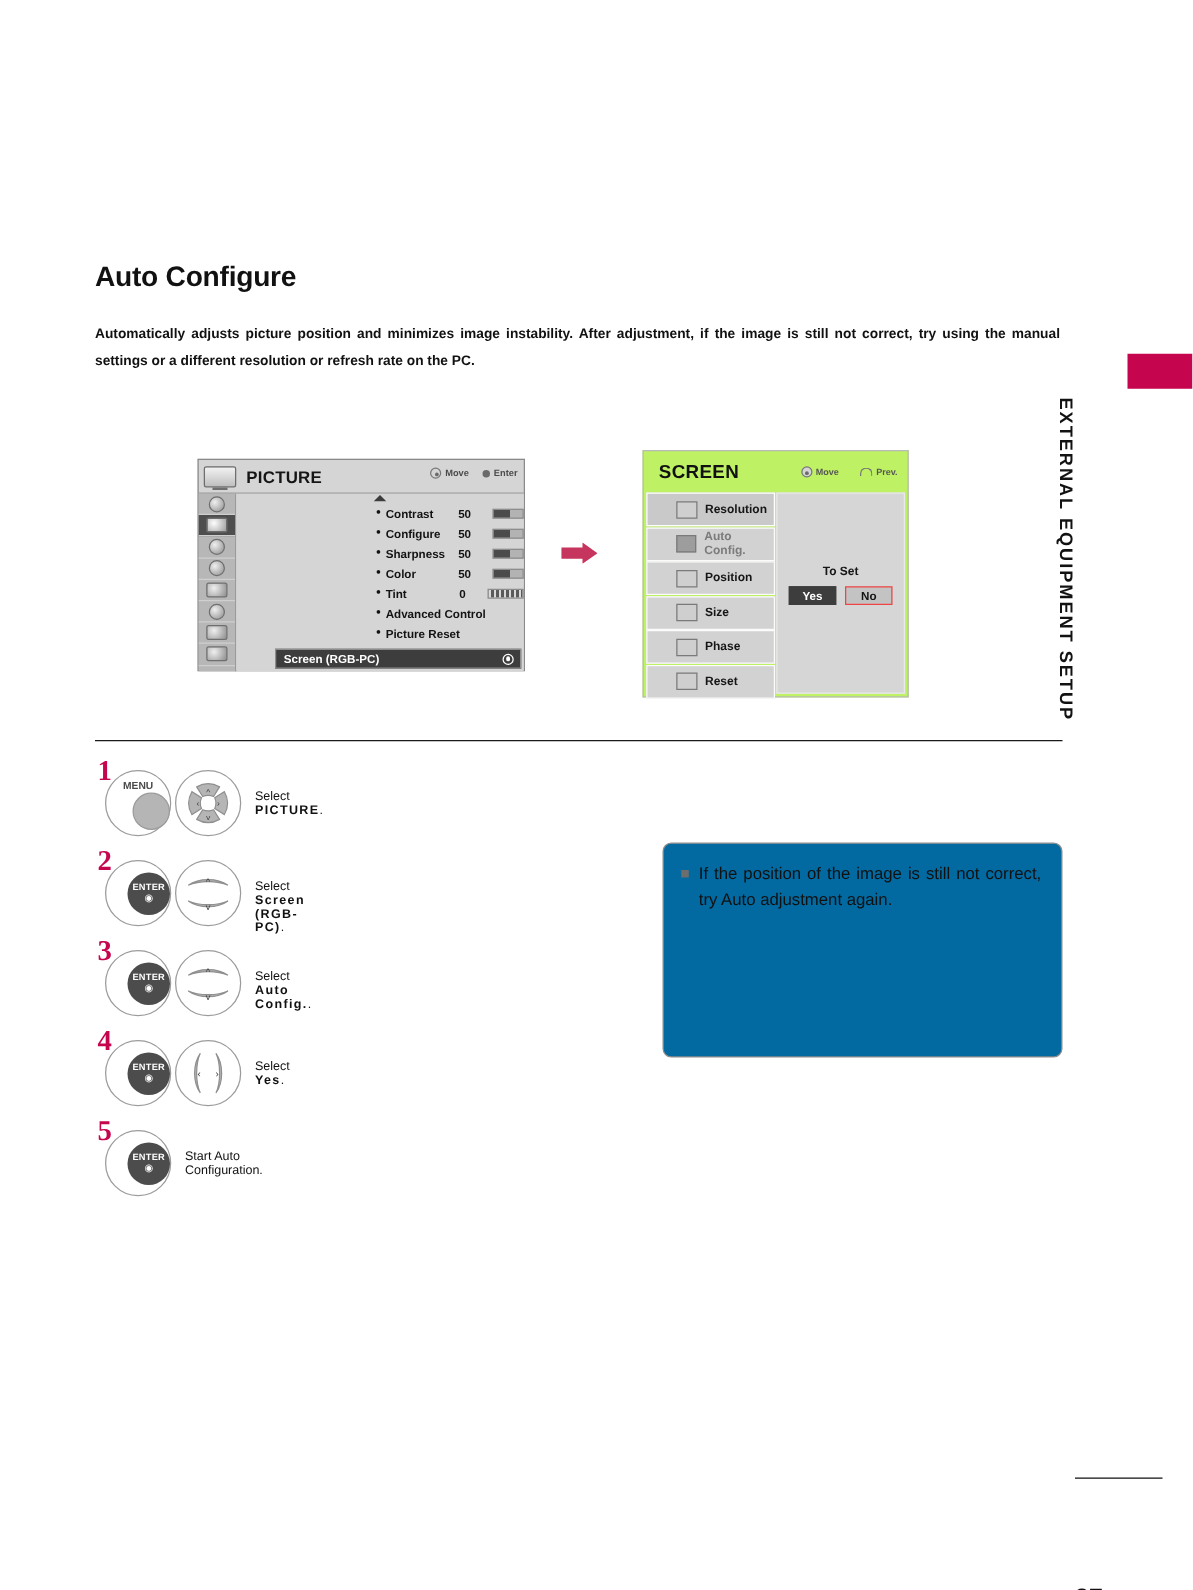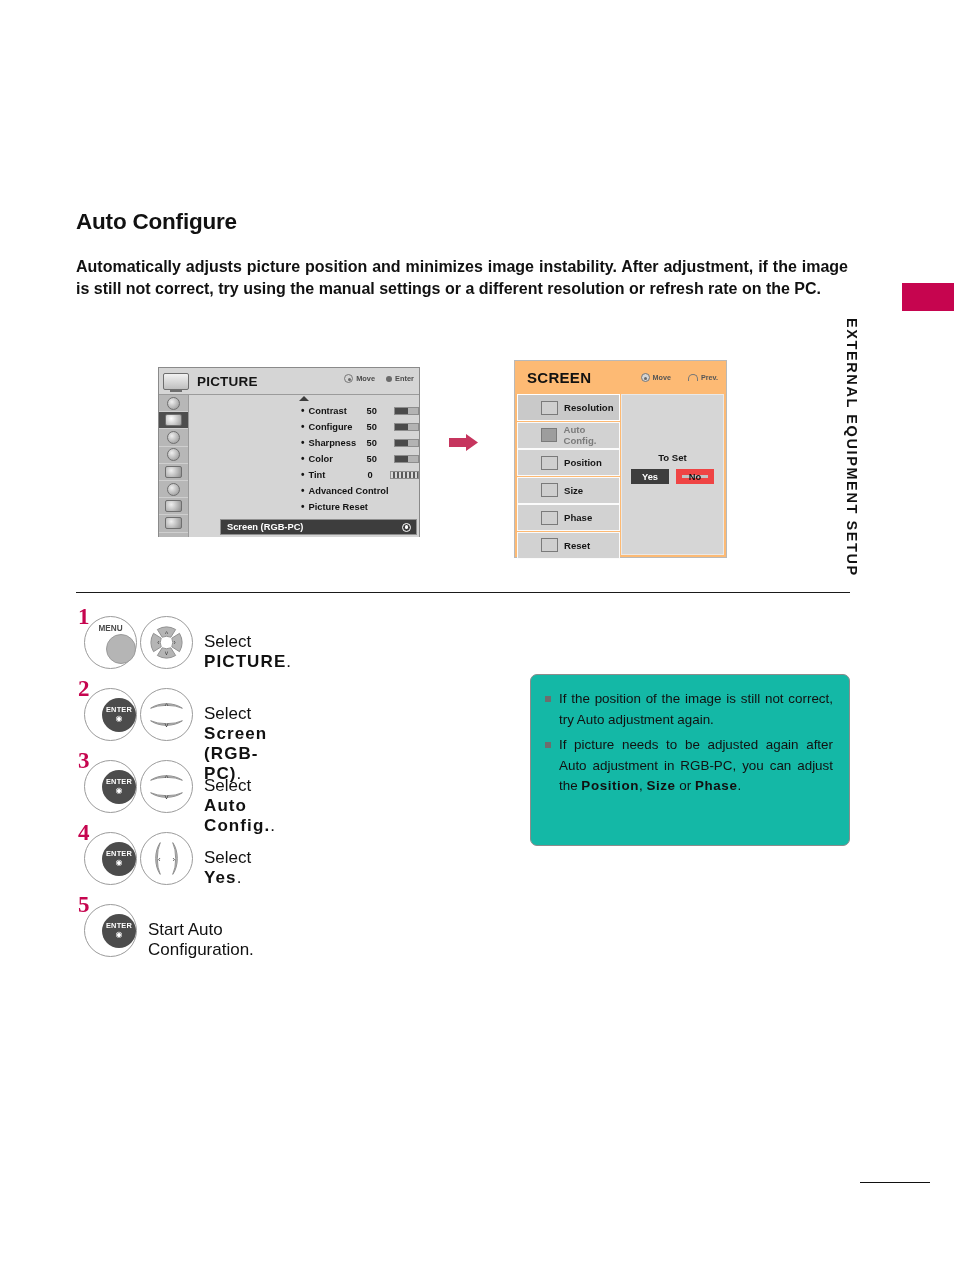"Automatically adjusts picture position" .intro { font-size: 16px -> 11px }
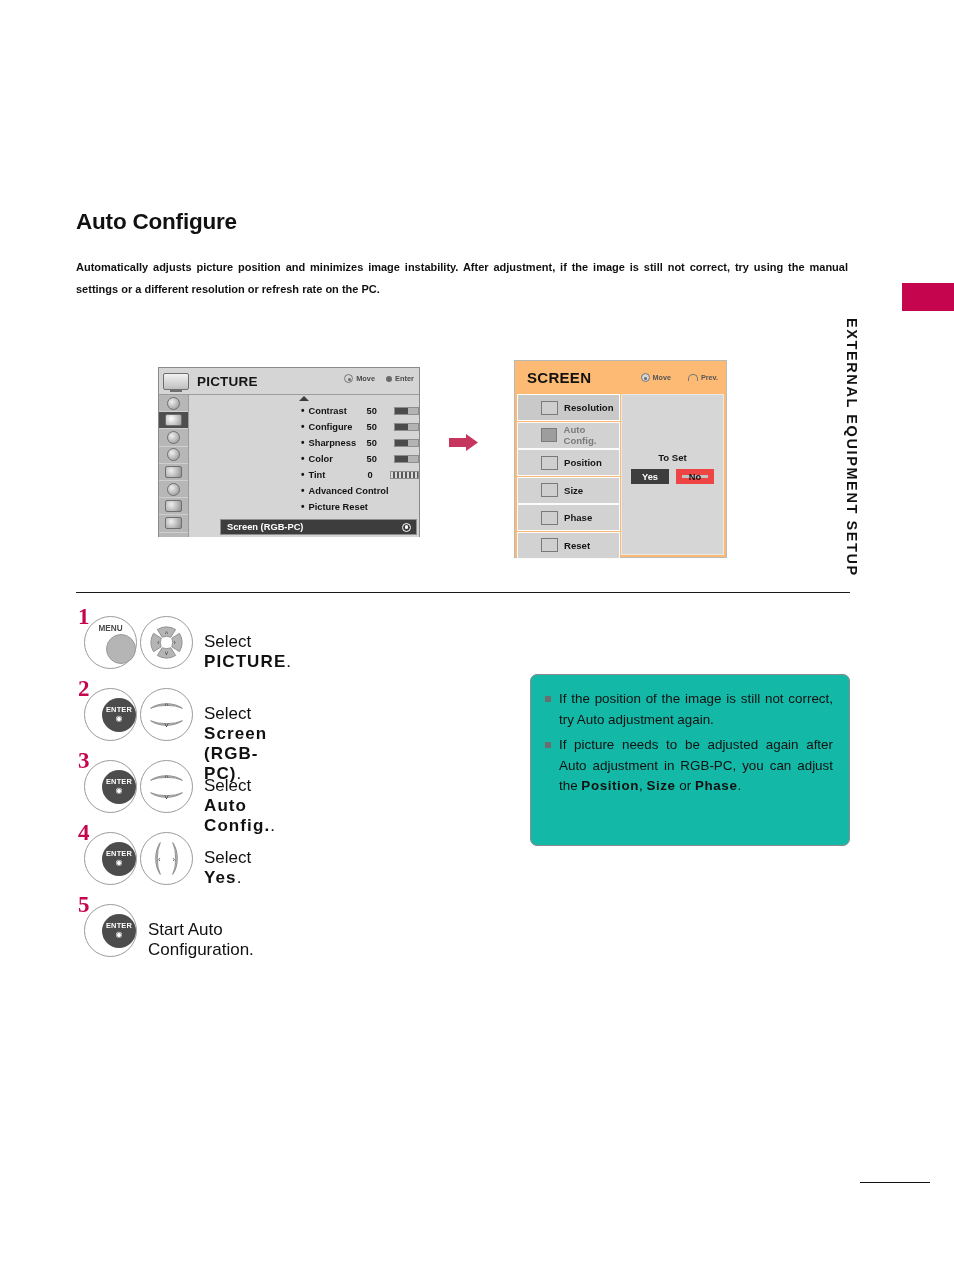"SCREEN" .osd-scr { background: #fdba74 -> #bef264 }
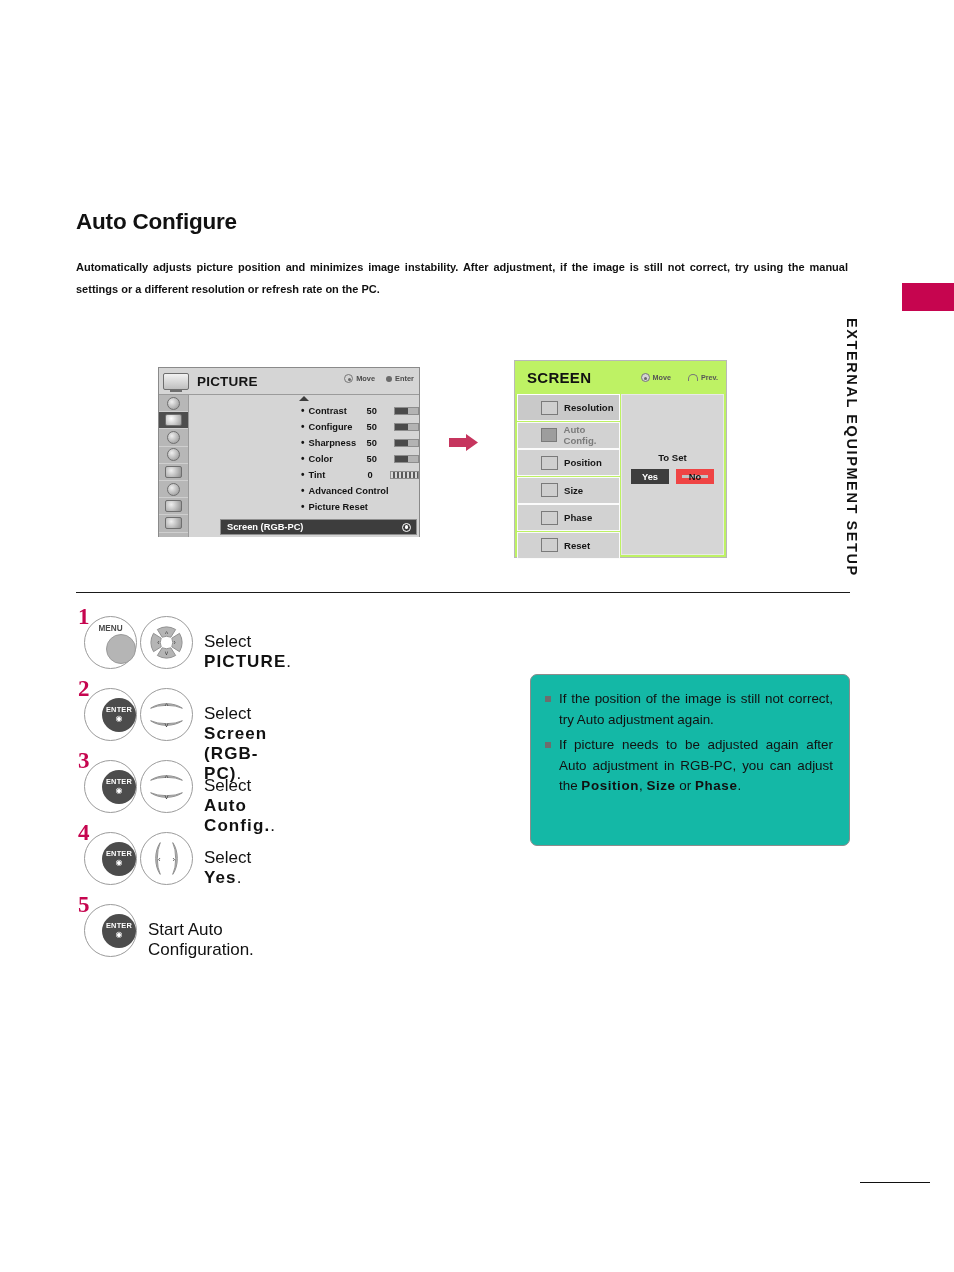"No" .btn-no { border: 6px solid #ef4444 -> 1px solid #ef4444 }
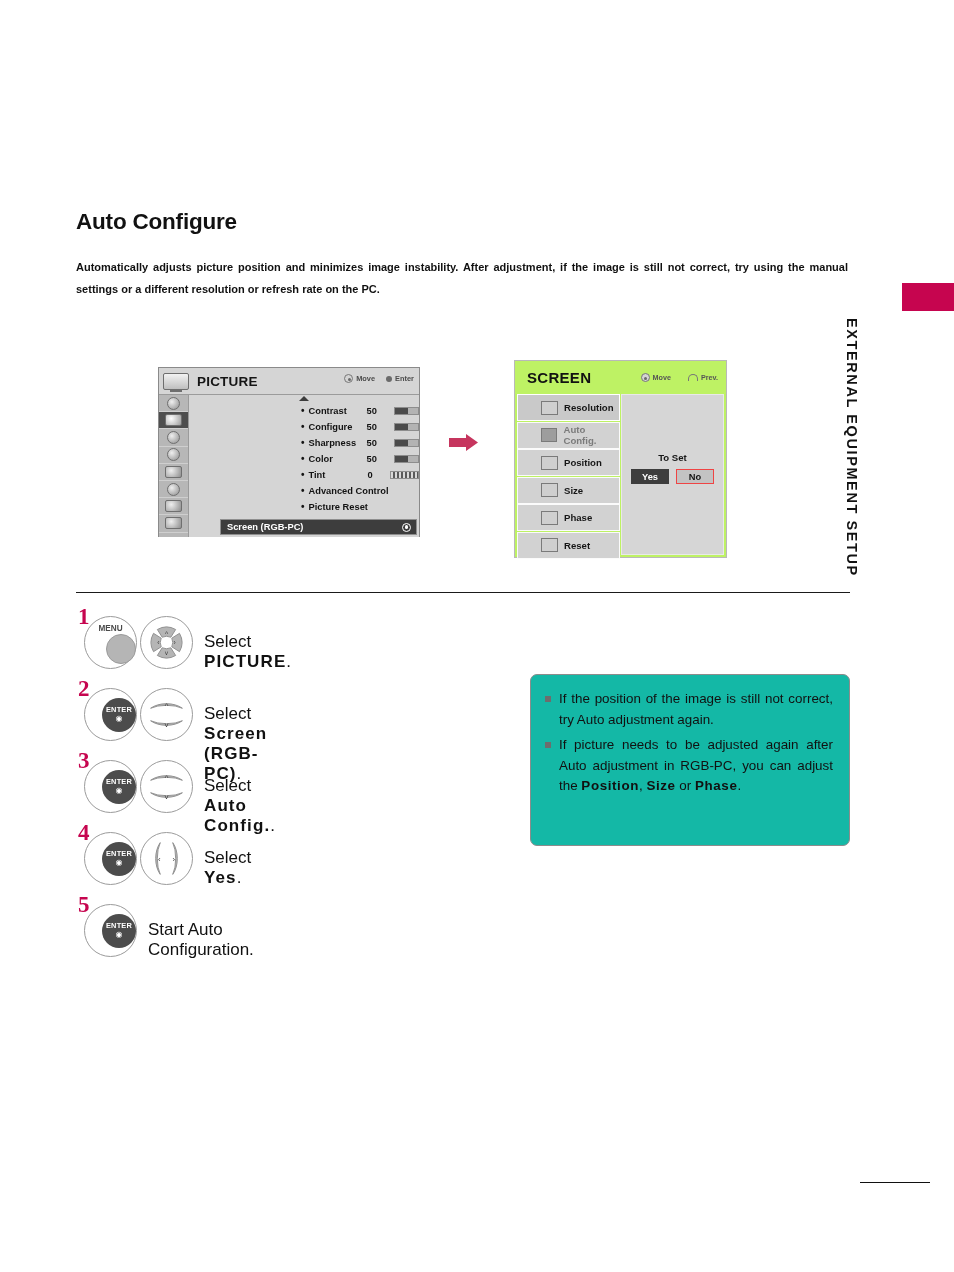"Select PICTURE." .step-text { font-size: 17px -> 10px }
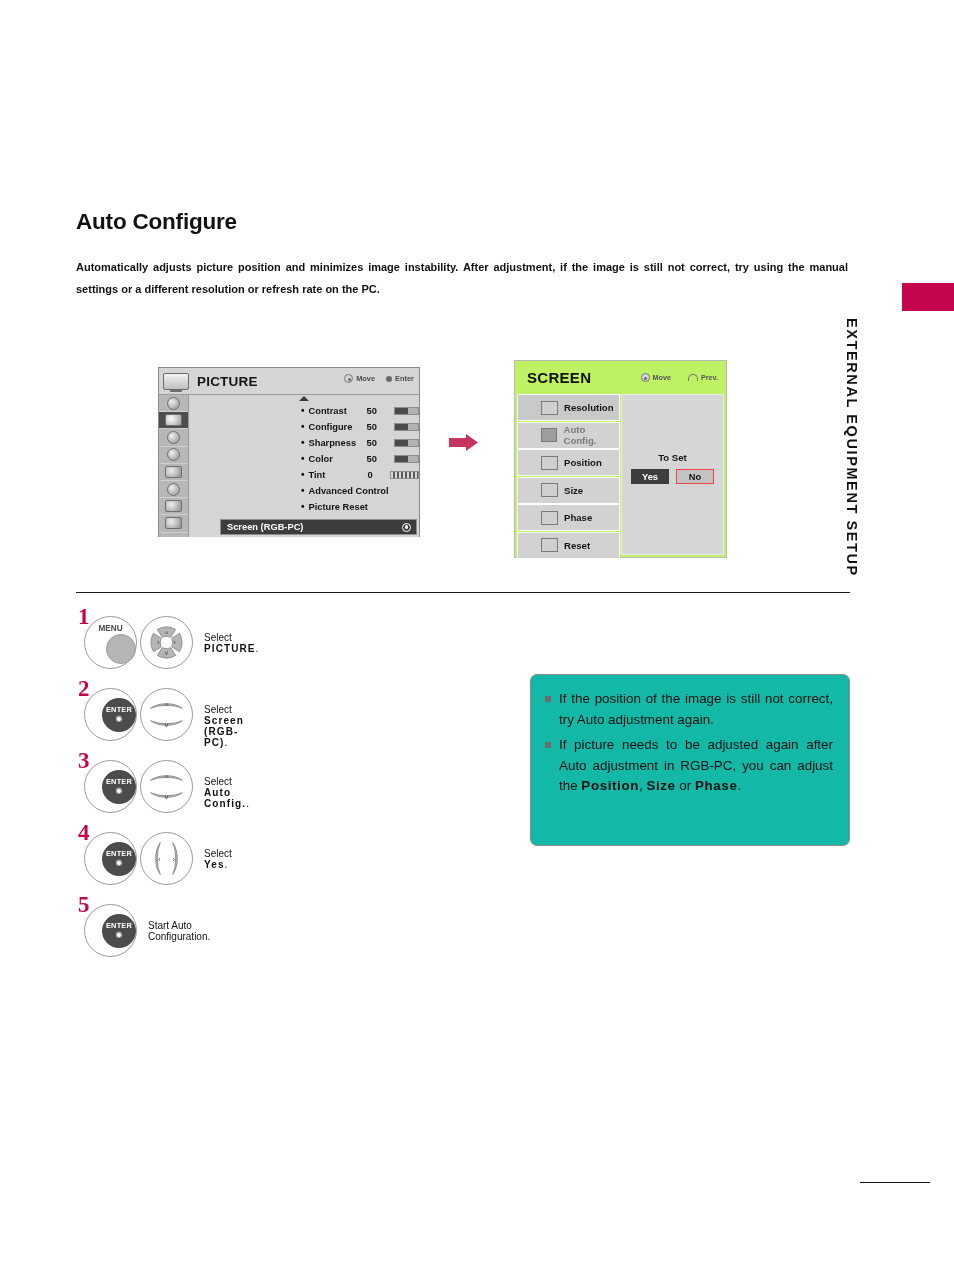"If the position of the" .notebox { background: #14b8a6 -> #0369a1 }
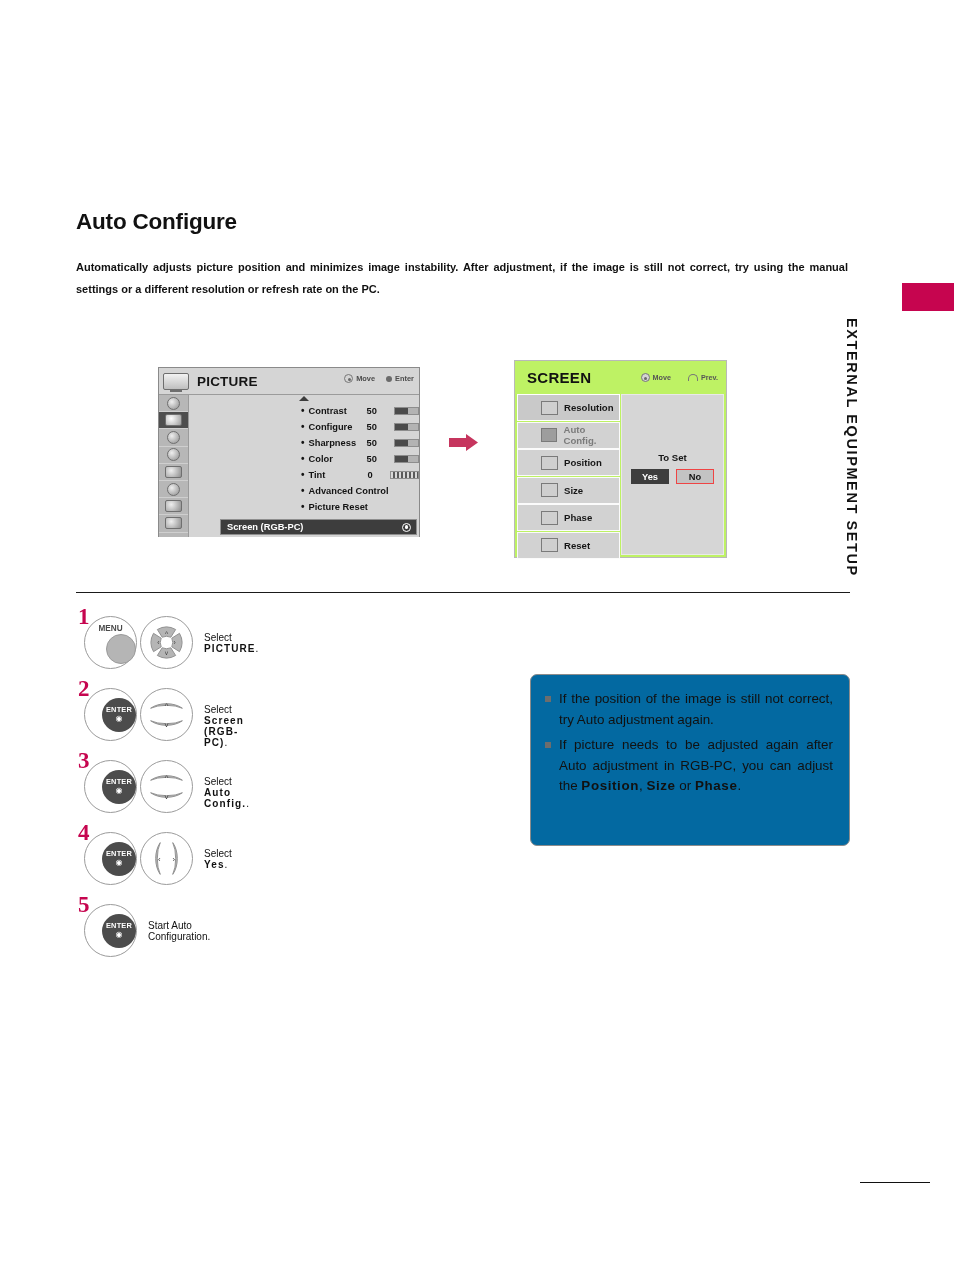"If picture needs to be" div.note-item { html: <div> <span></span> <span>If picture needs to be adjusted again after Auto adjustment in RGB-PC, you can adjust the <b>Position</b>, <b>Size</b> or <b>Phase</b>.</span> </div> -> none }
